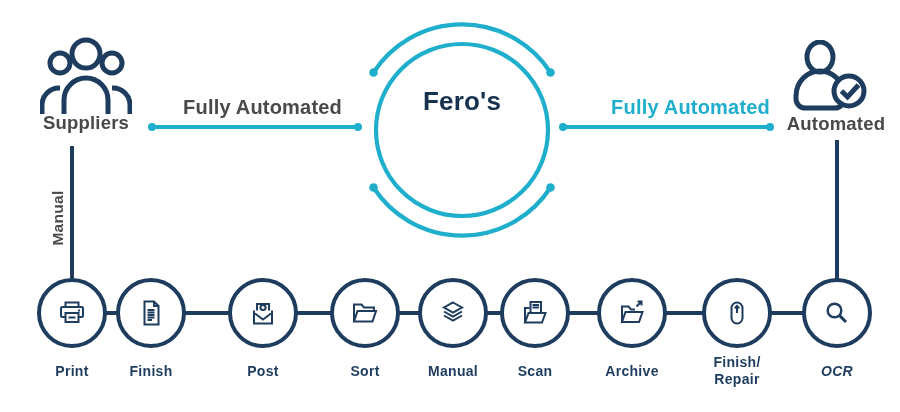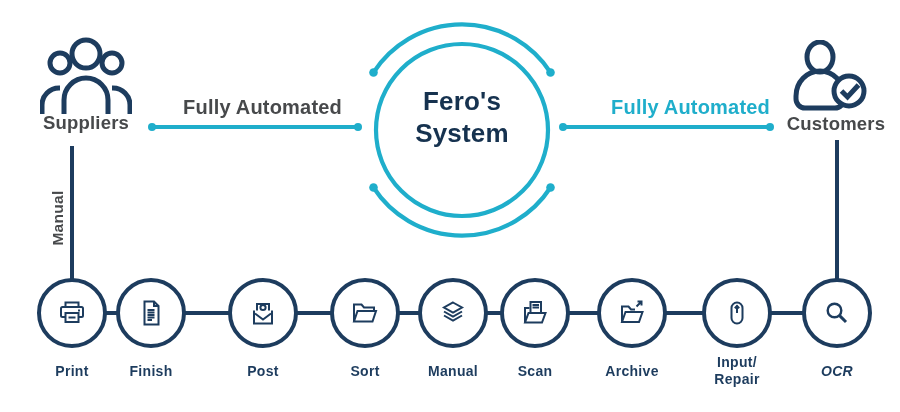"System" div { html: <div>System</div> -> none }
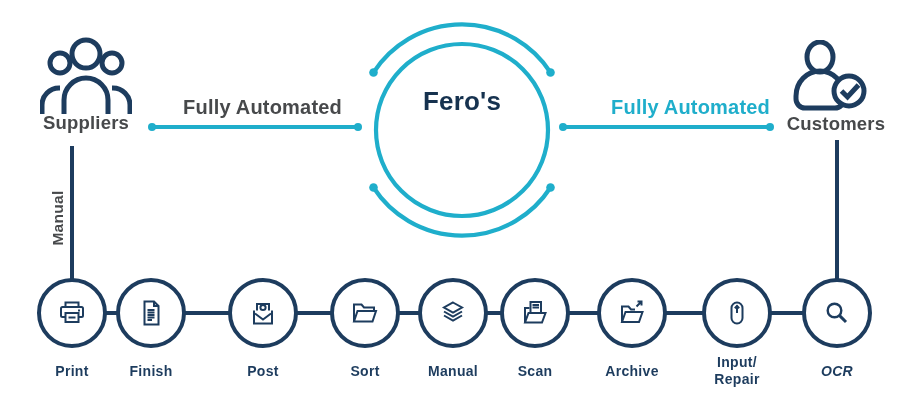"Customers" div.abs { text: Customers -> Automated }
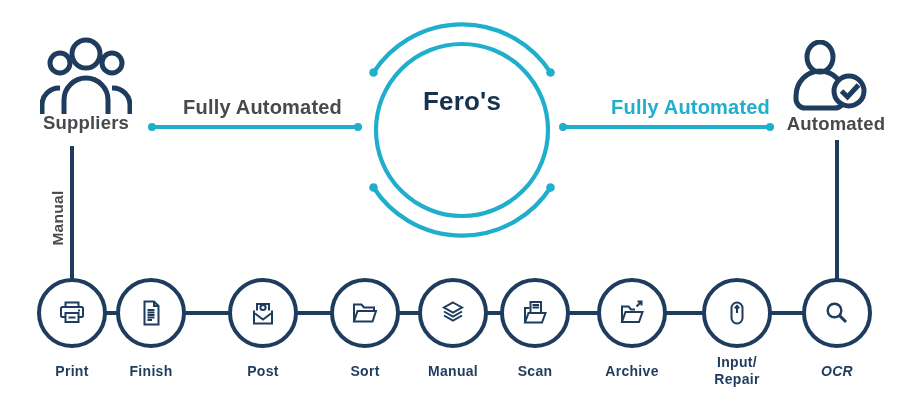"Input/" span { text: Input/ -> Finish/ }
